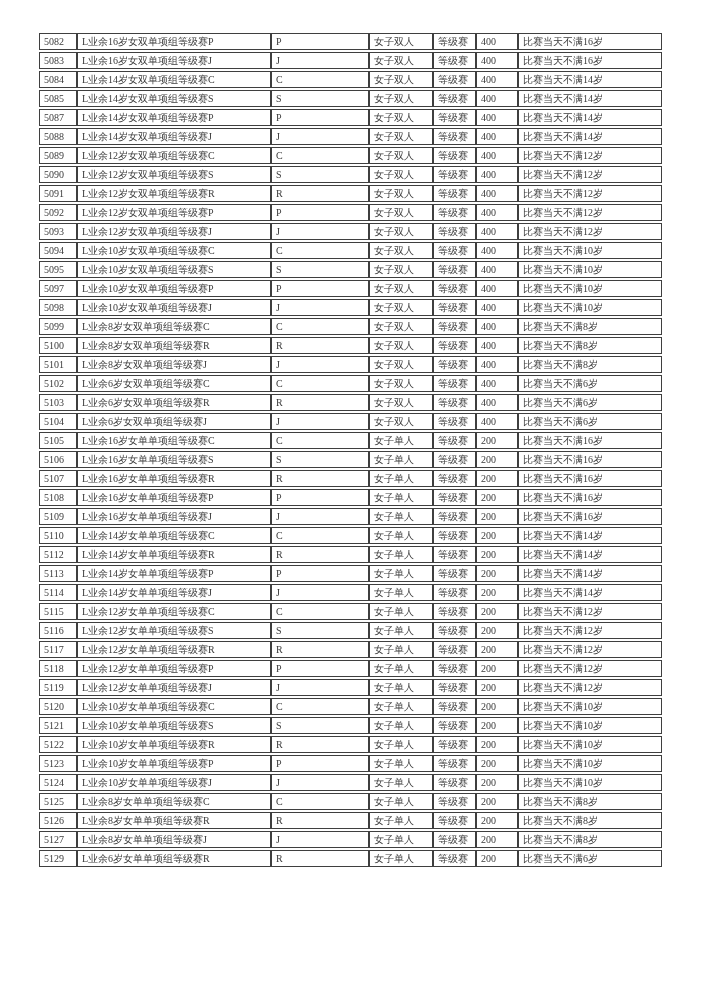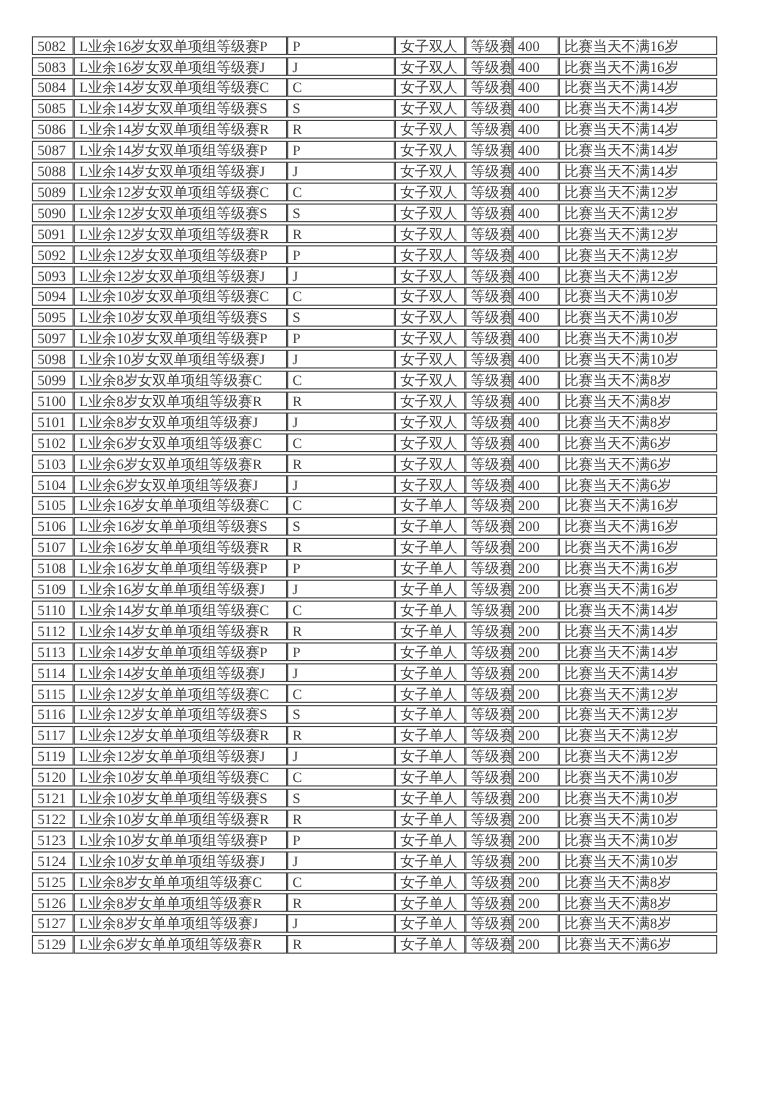"5082" table.events-table { font-size: 13px -> 10px; left: 29px -> 39px }
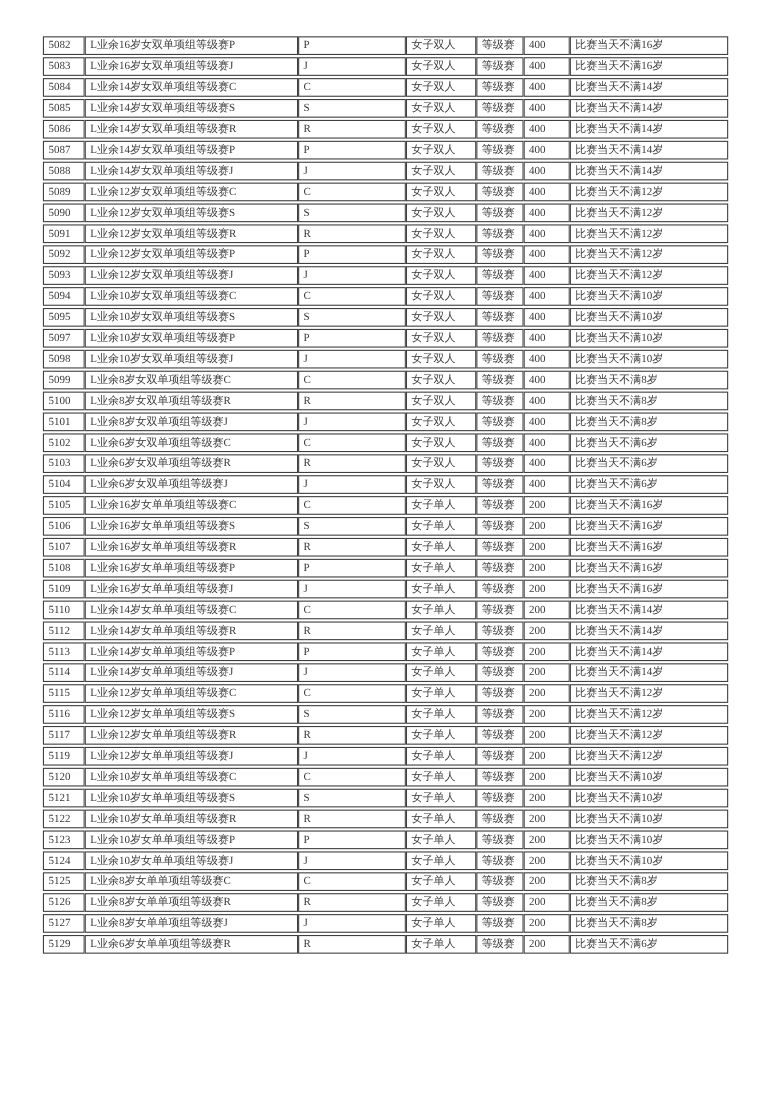"5086" tr { html: <tr> <td>5086</td> <td>L业余14岁女双单项组等级赛R</td> <td>R</td> <td>女子双人</td> <td>等级赛</td> <td>400</td> <td>比赛当天不满14岁</td> </tr> -> none }
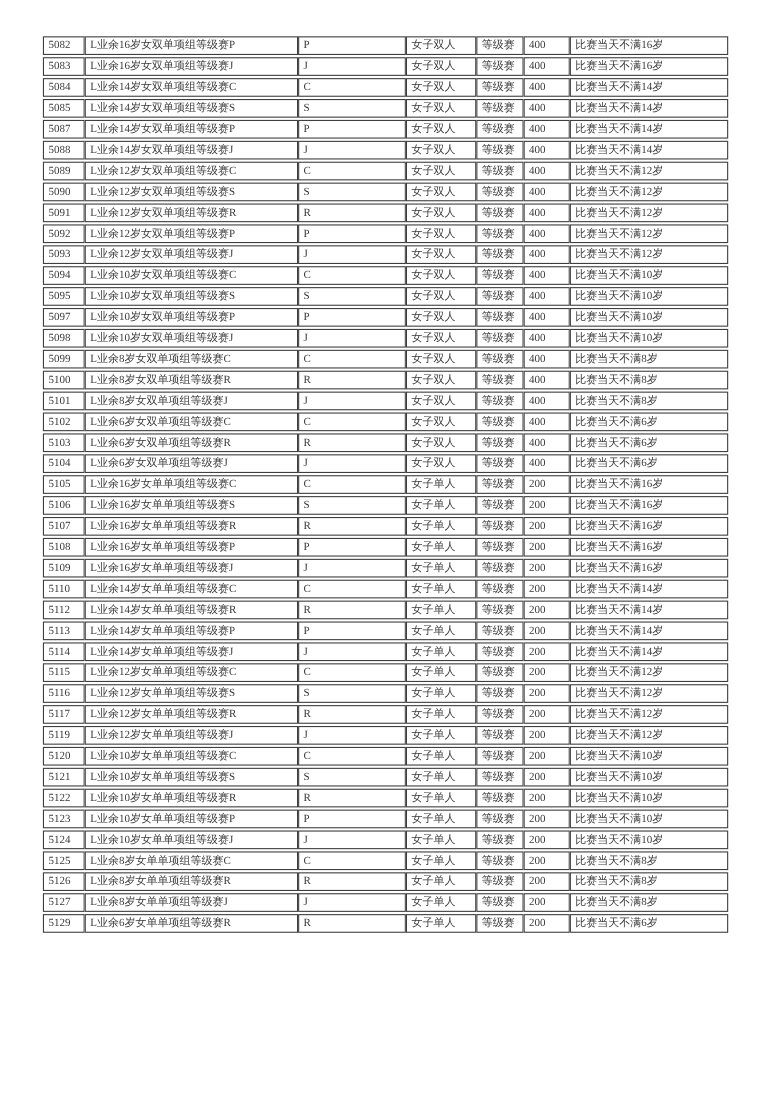"5118" tr { html: none -> <tr> <td>5118</td> <td>L业余12岁女单单项组等级赛P</td> <td>P</td> <td>女子单人</td> <td>等级赛</td> <td>200</td> <td>比赛当天不满12岁</td> </tr> }
